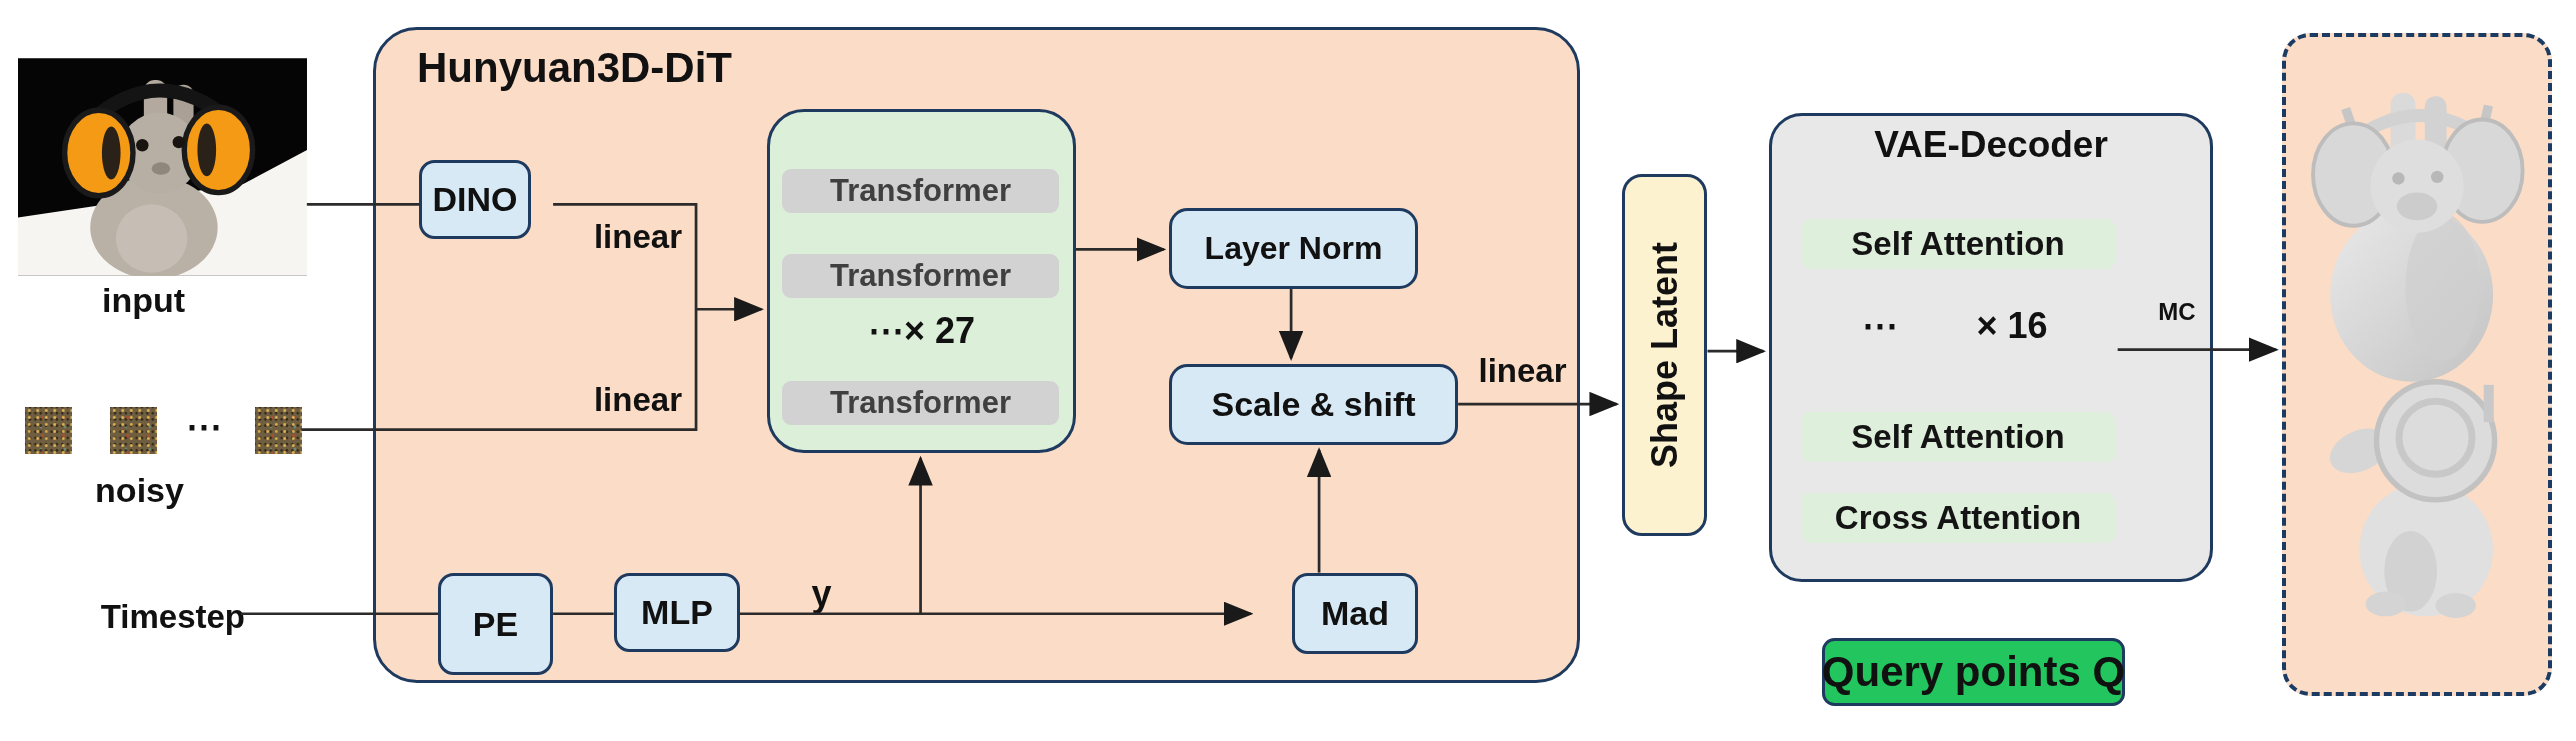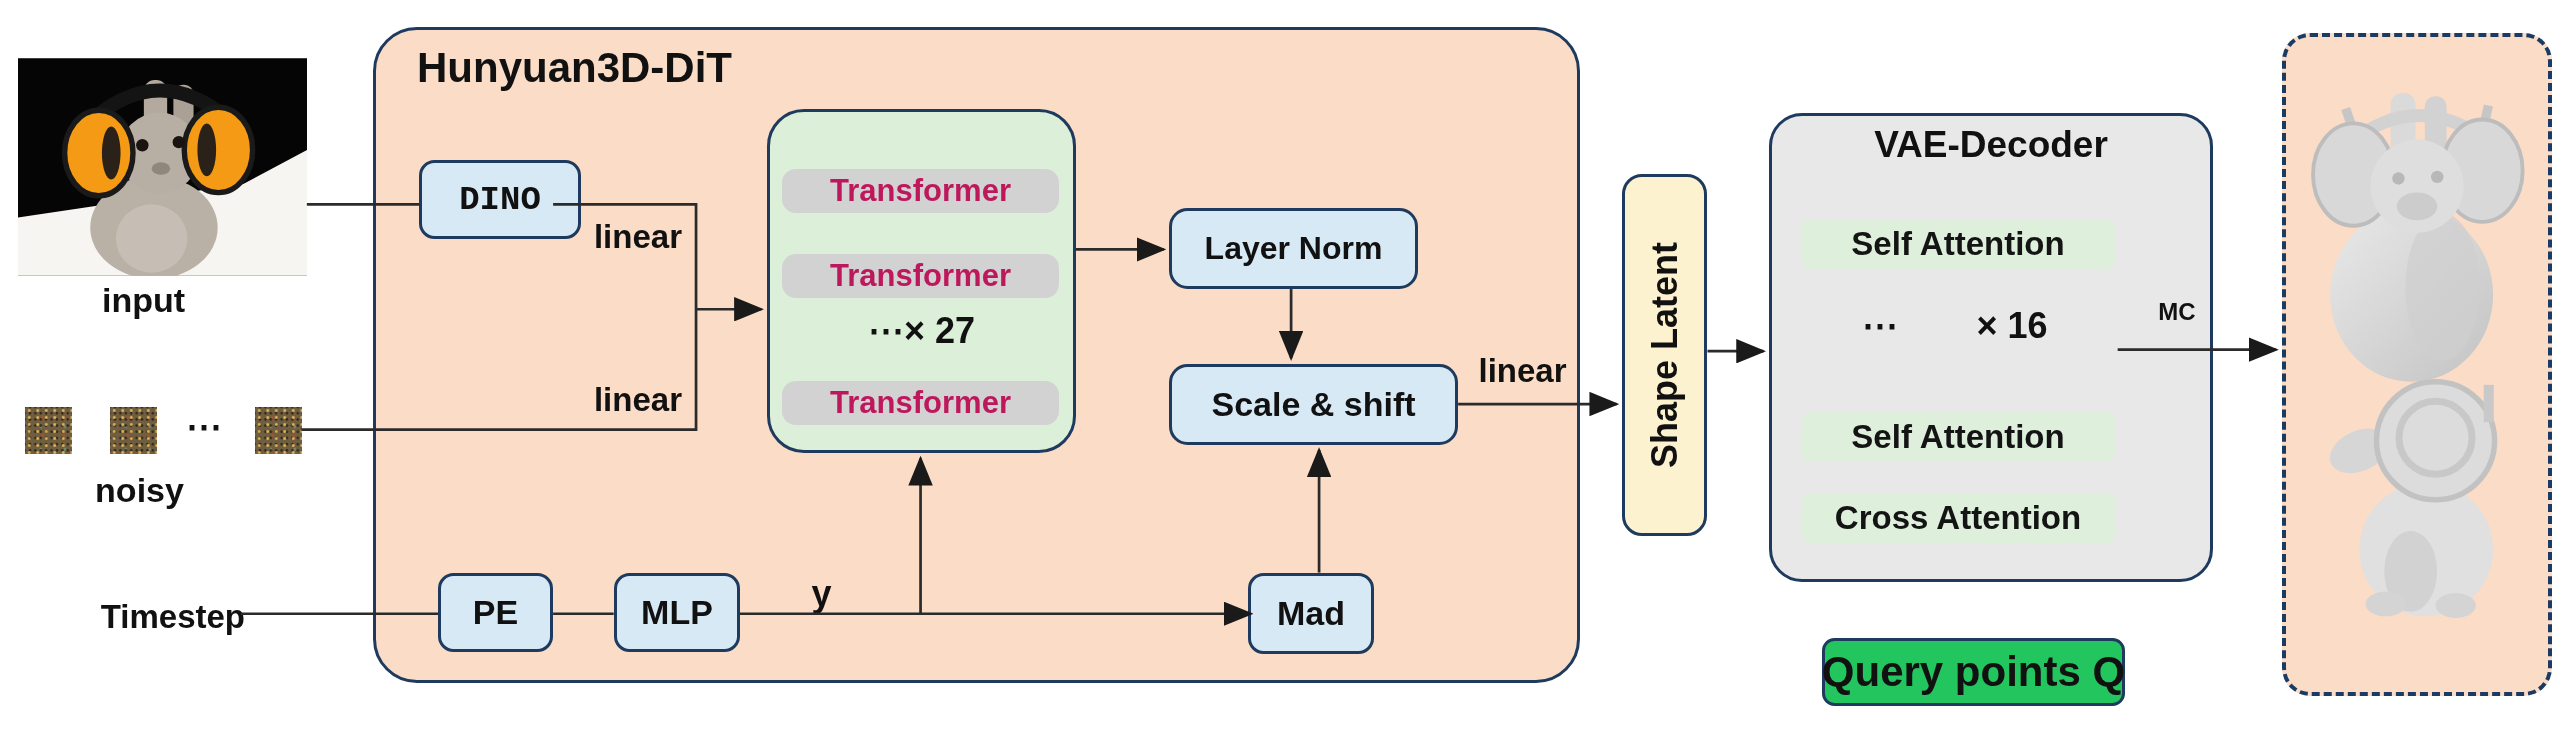"DINO" div.box { font-family: Liberation Mono, monospace -> none; width: 162px -> 112px }
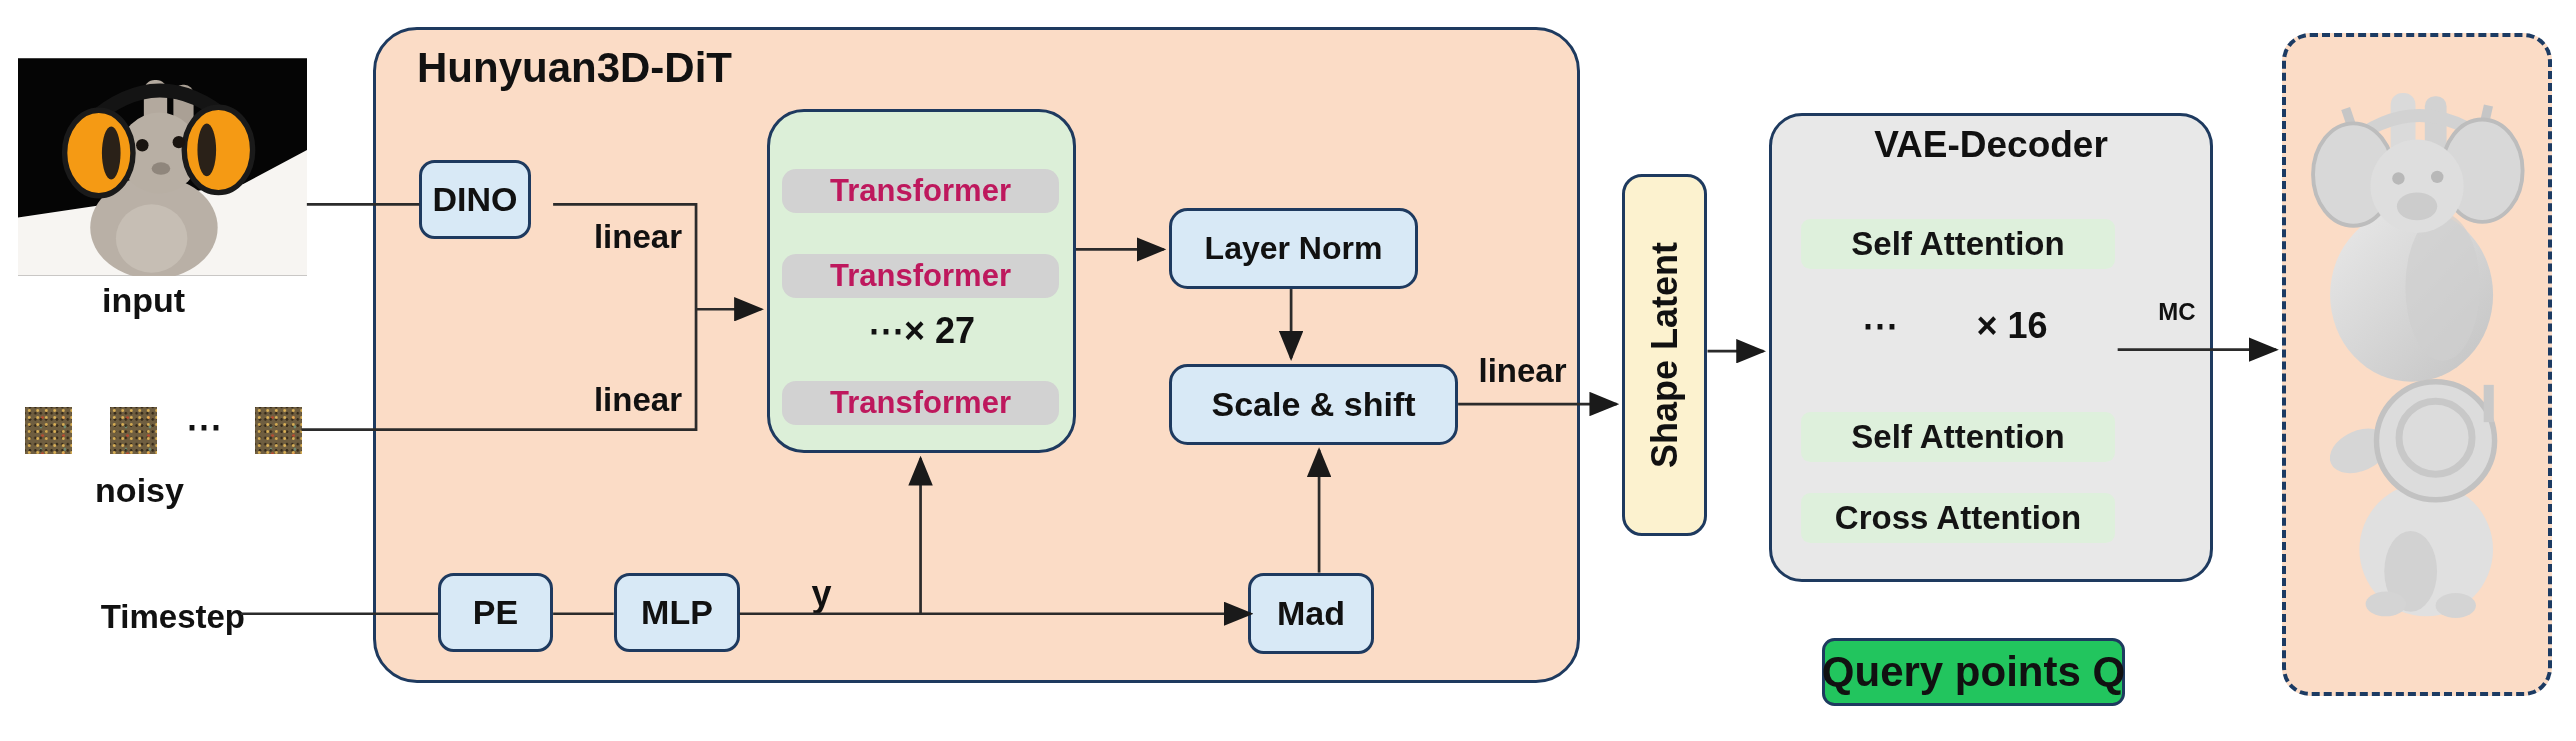"Transformer" .grayrow { border-radius: 14px -> 9px; color: #be185d -> #404040 }
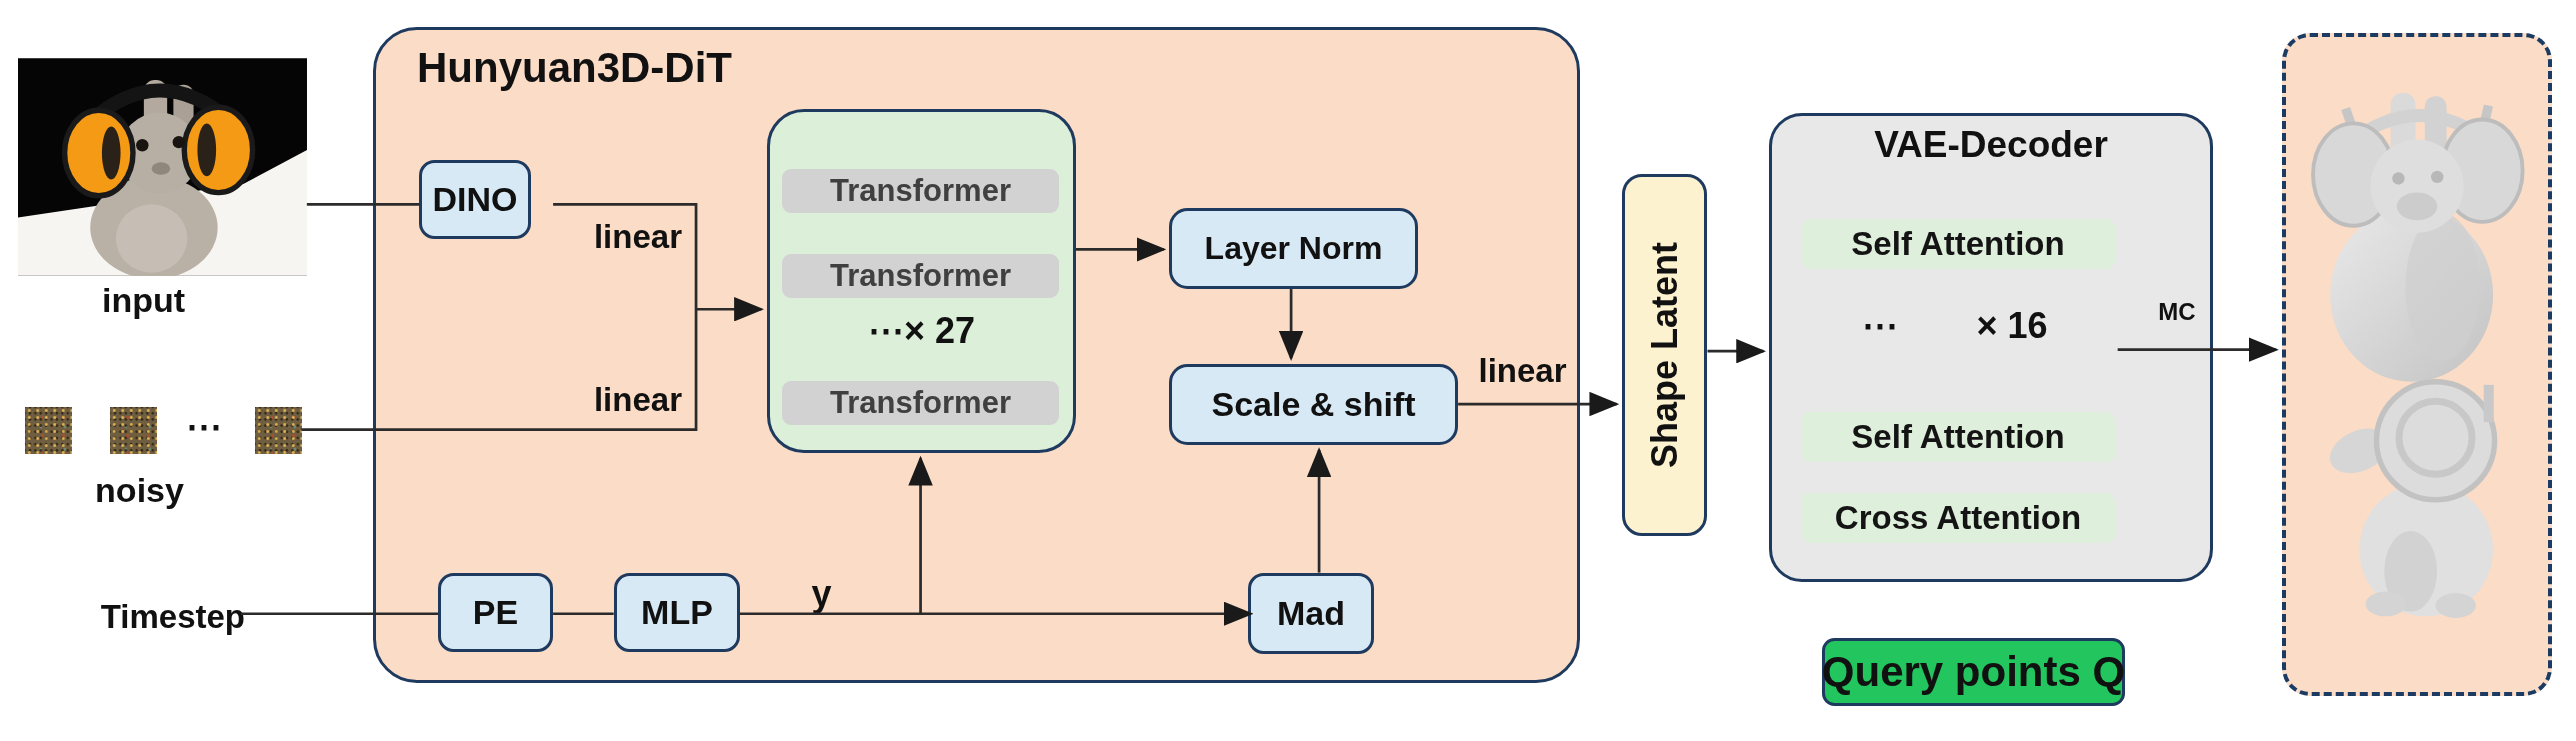"PE" div.box { height: 79px -> 102px }
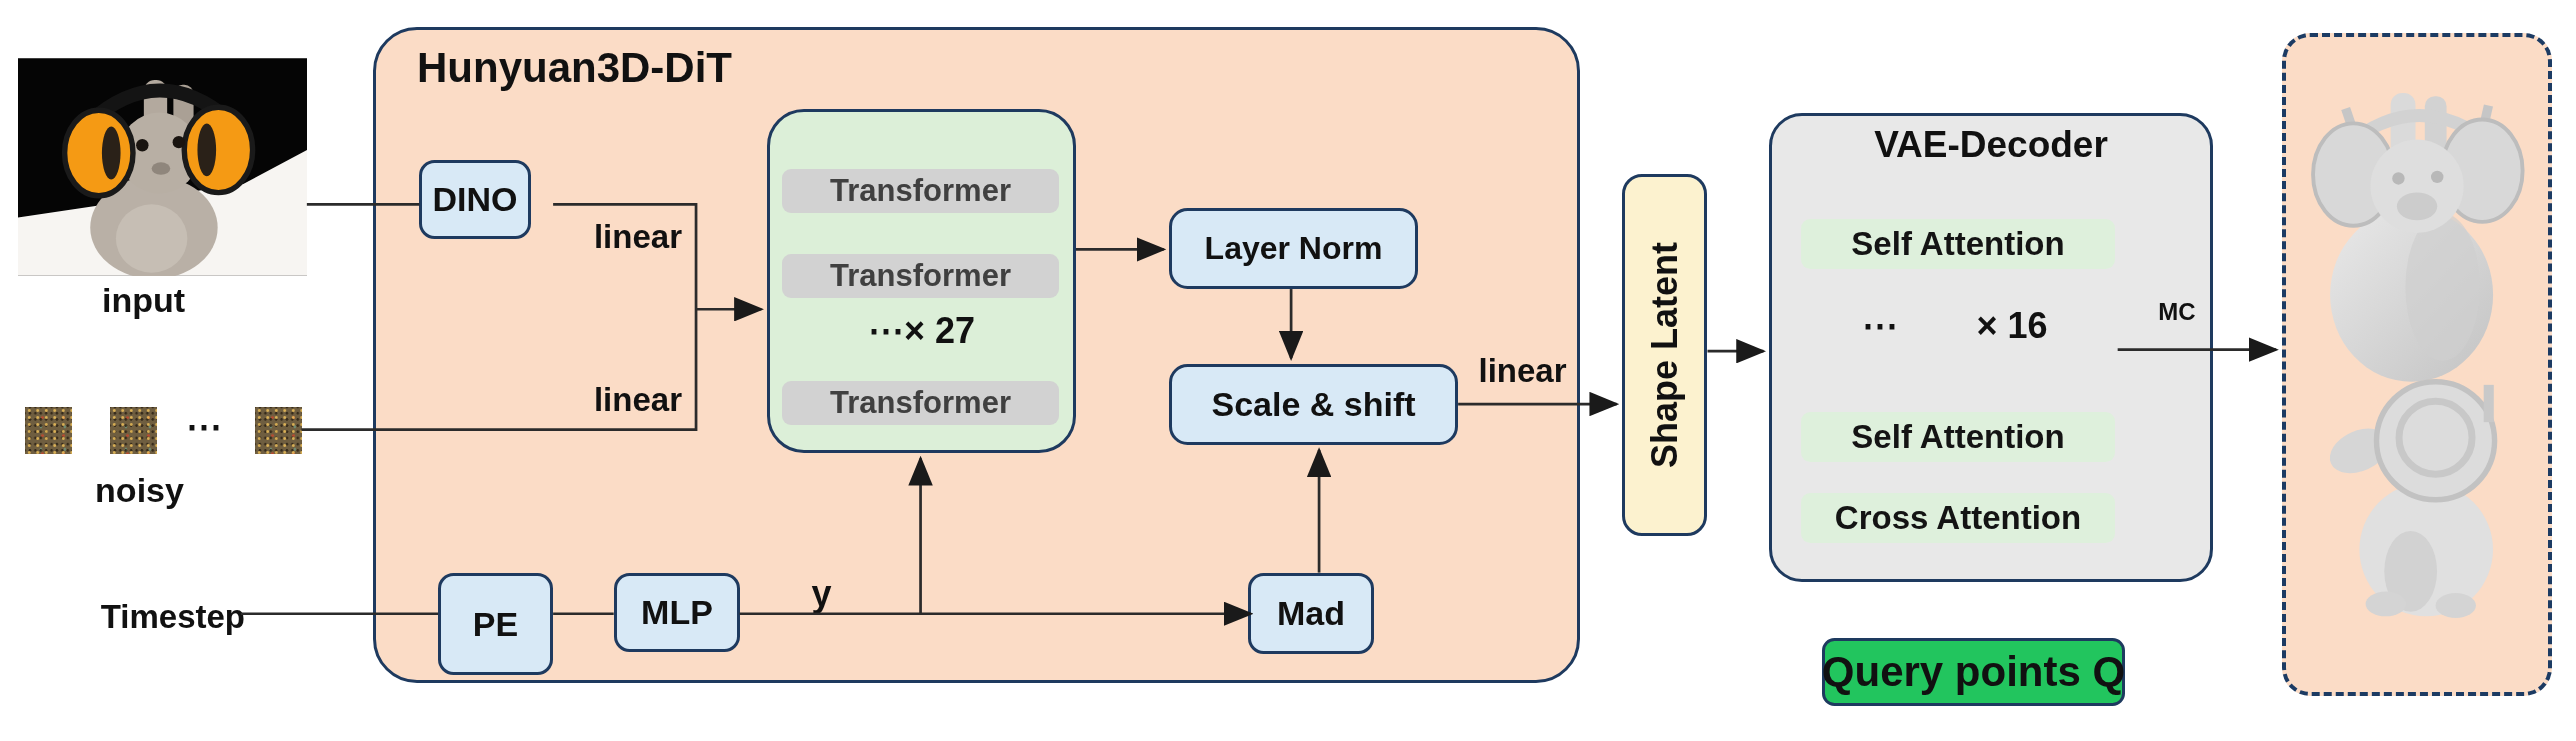"Mad" div.box { left: 1248px -> 1292px }
